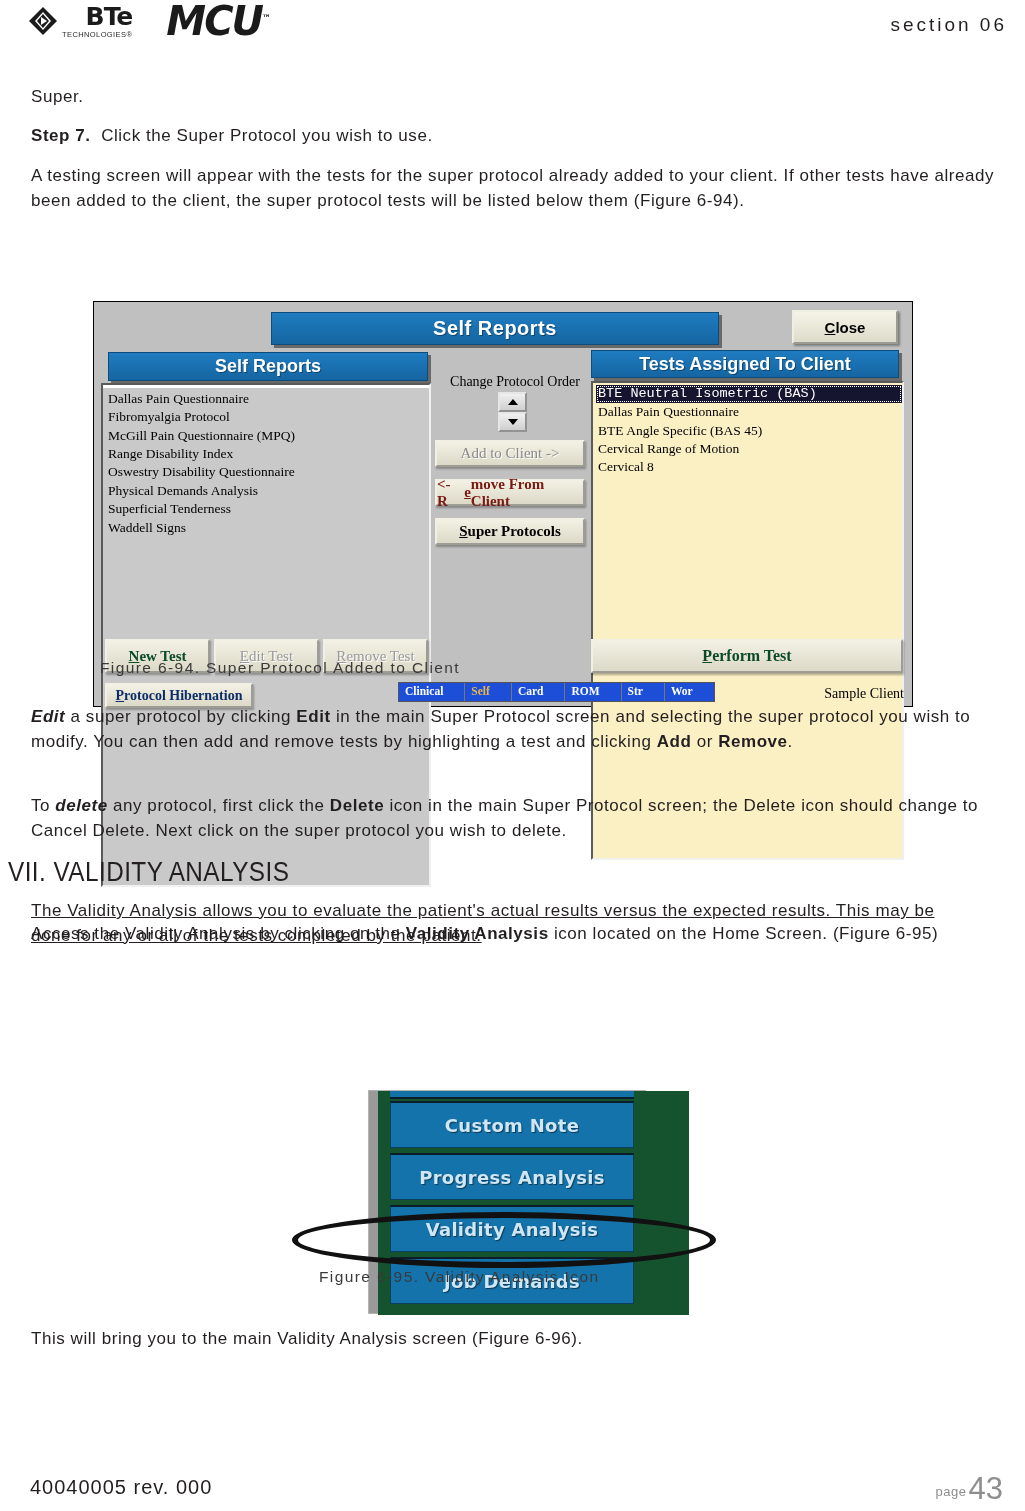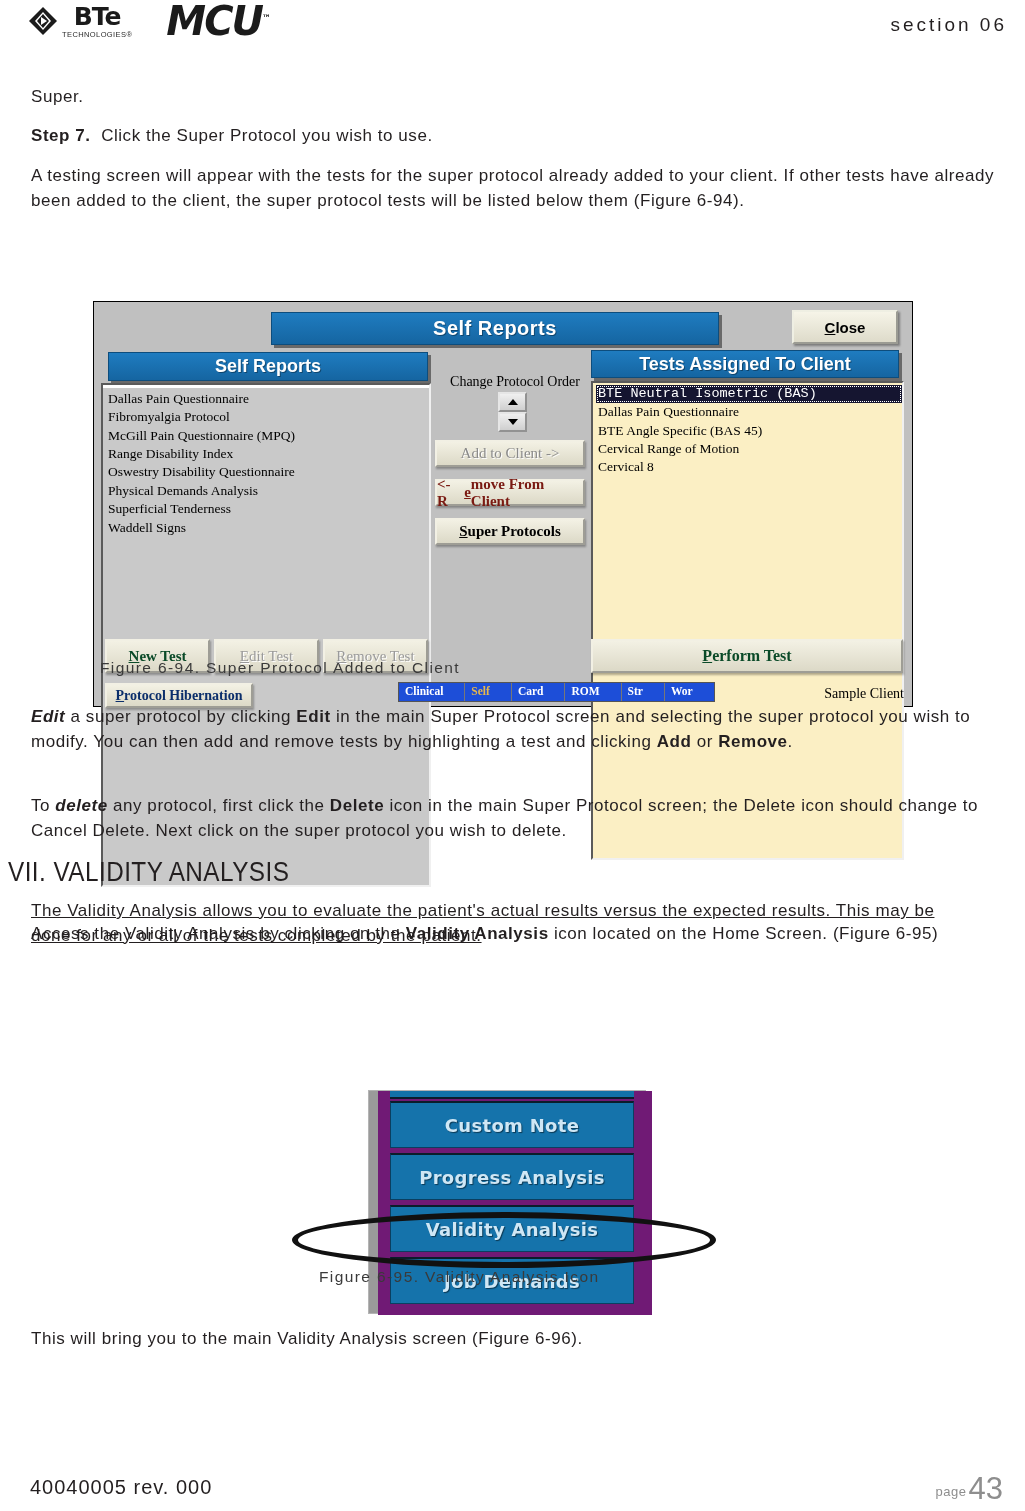"BTe" .bte-words { align-items: center -> flex-end }
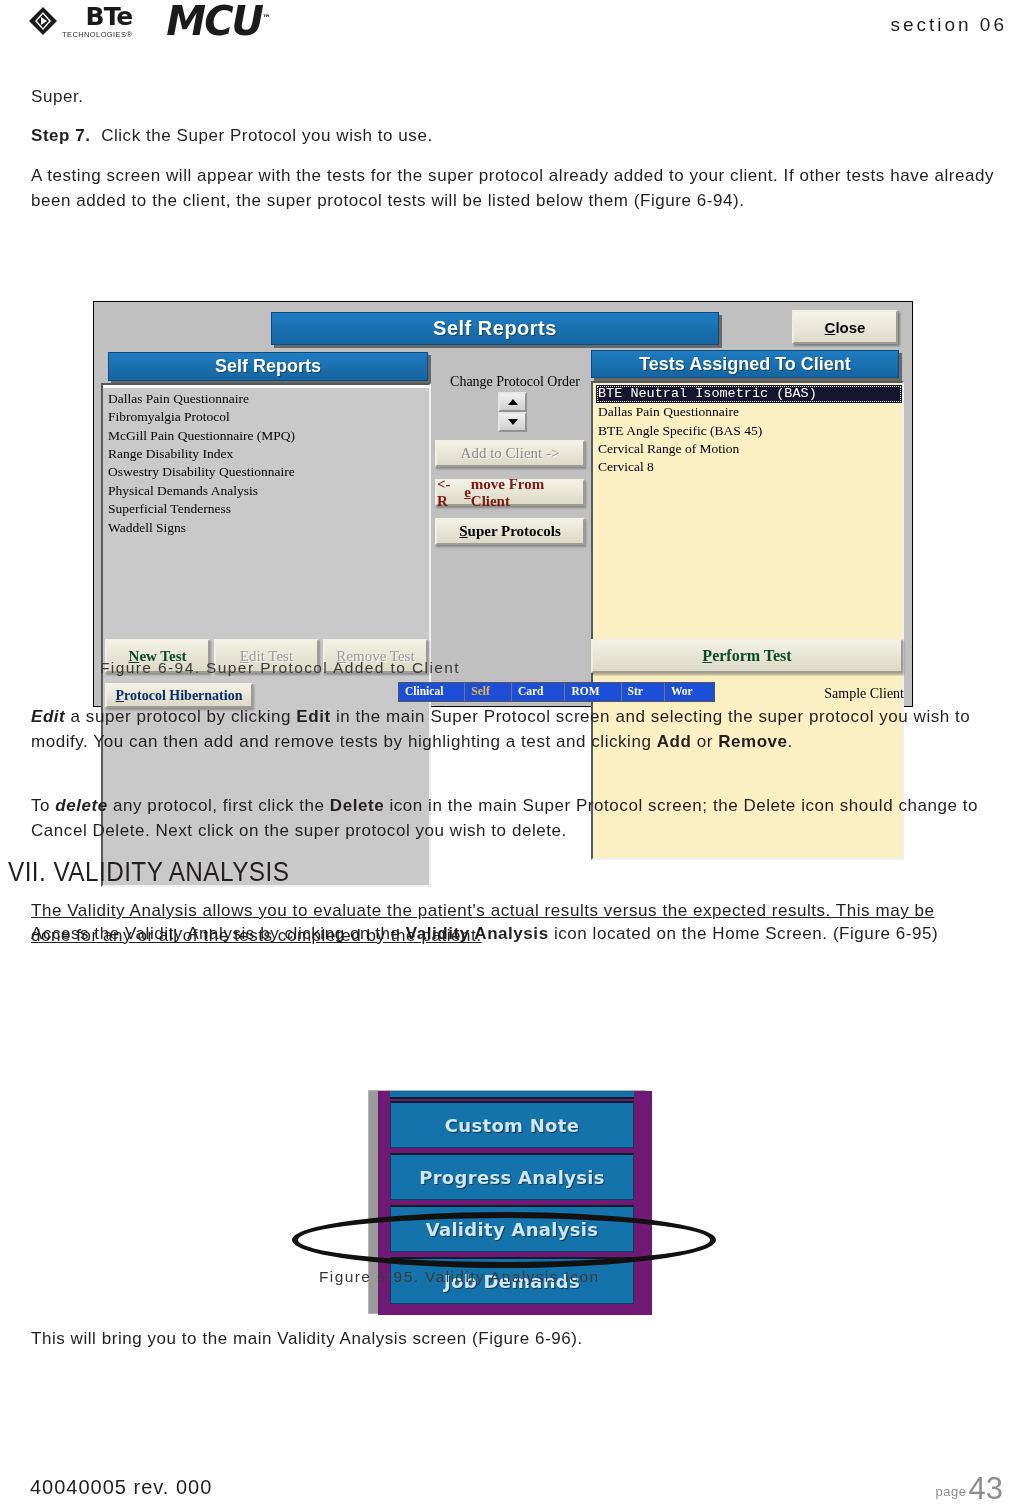"Custom Note" .fig95-strip { background: #701a75 -> #14532d; padding-left: none -> 37px }
